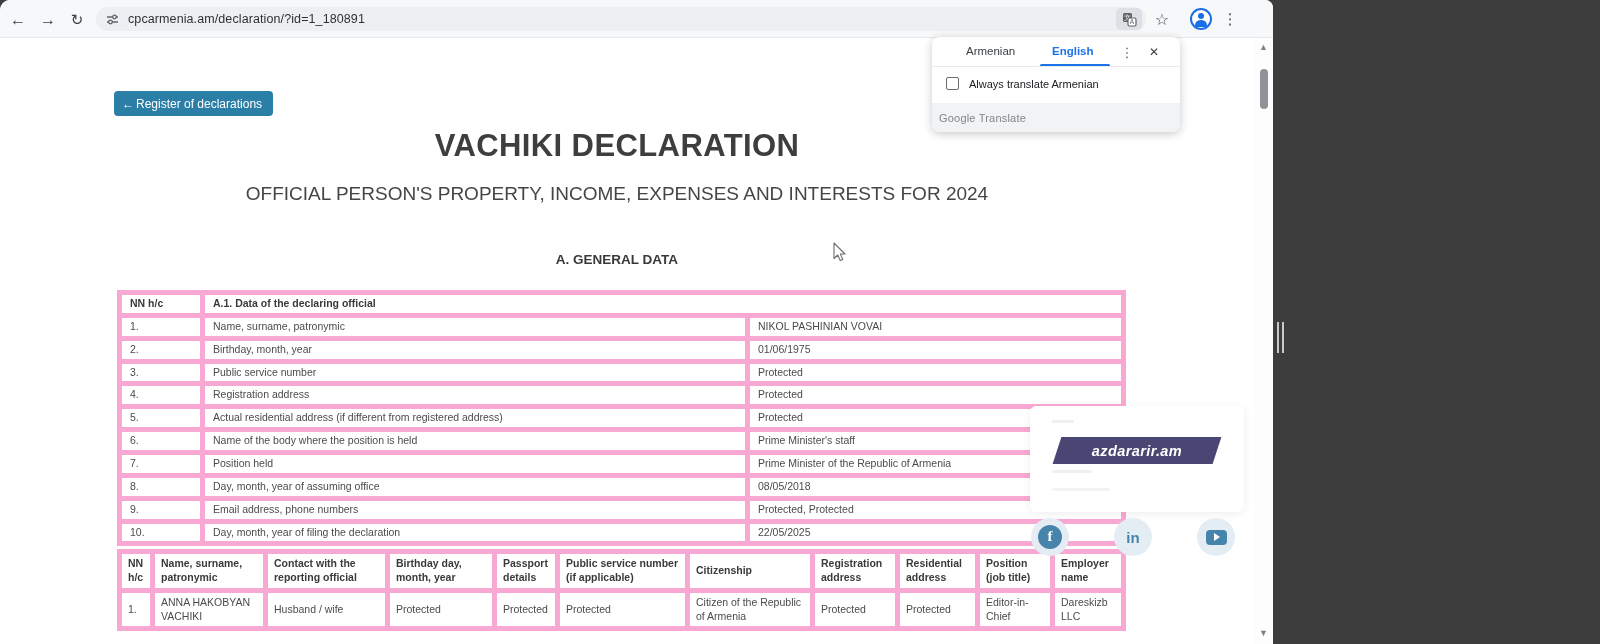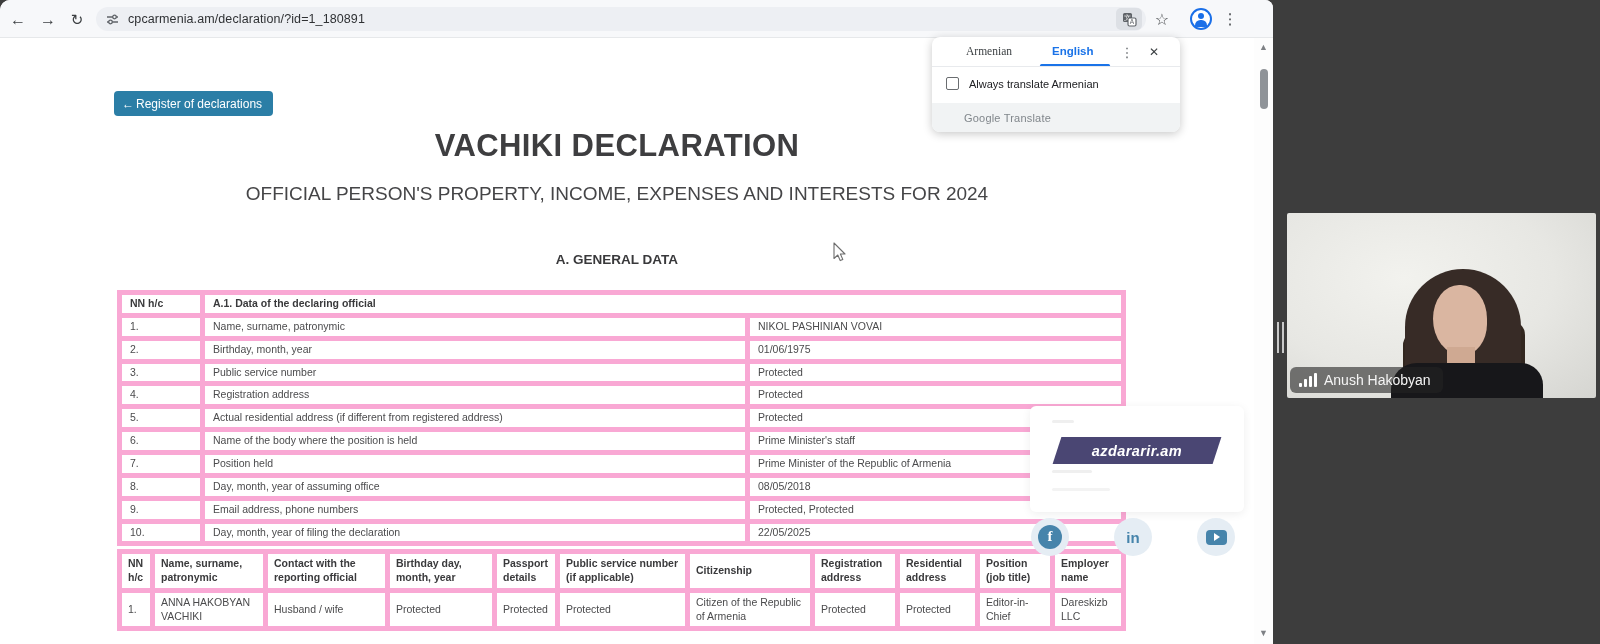"Armenian" #tab-armenian { font-family: Liberation Serif, serif -> none }
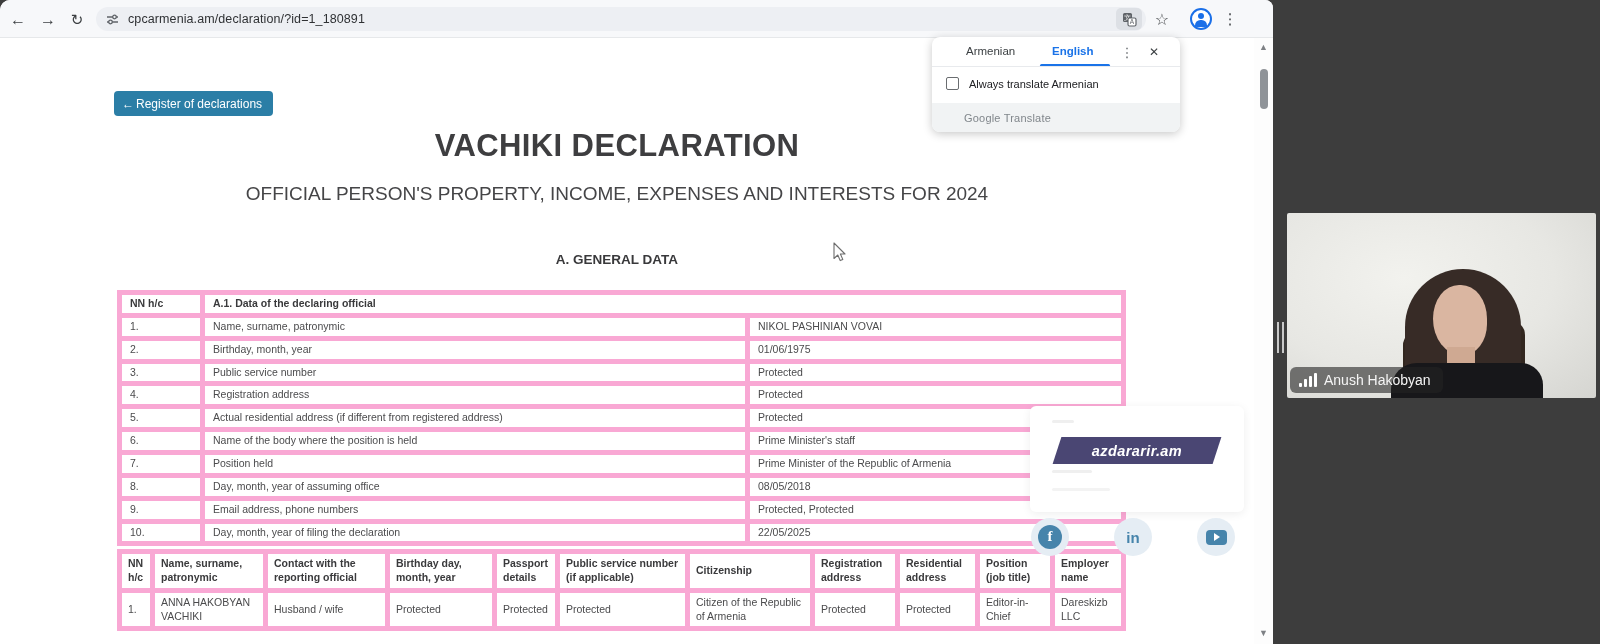"Google Translate" #tp-footer span { margin-left: 32px -> 7px }
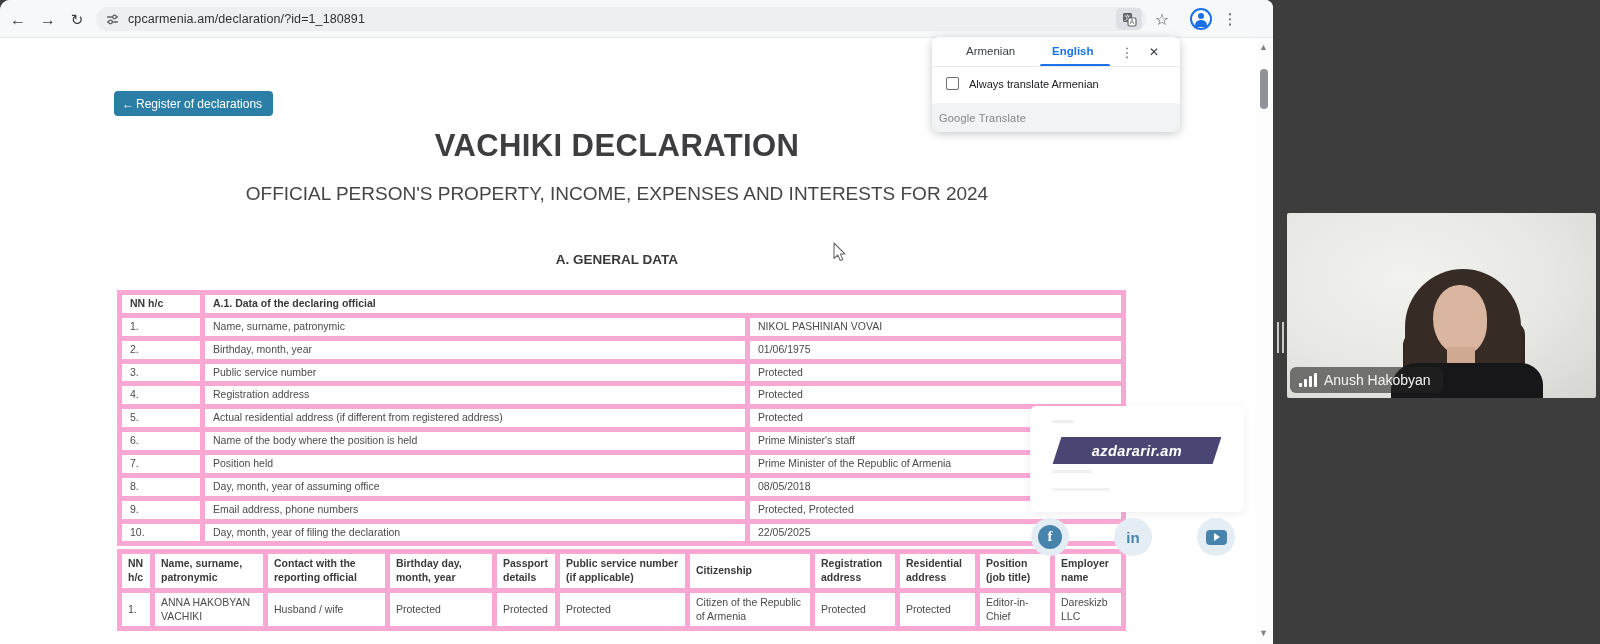"Anush Hakobyan" div { html: <div> <div></div> <div></div> <div></div> <div></div> <div></div> <div></div> <div> <span> <i></i> <i></i> <i></i> <i></i> </span> <span>Anush Hakobyan</span> </div> </div> -> none }
